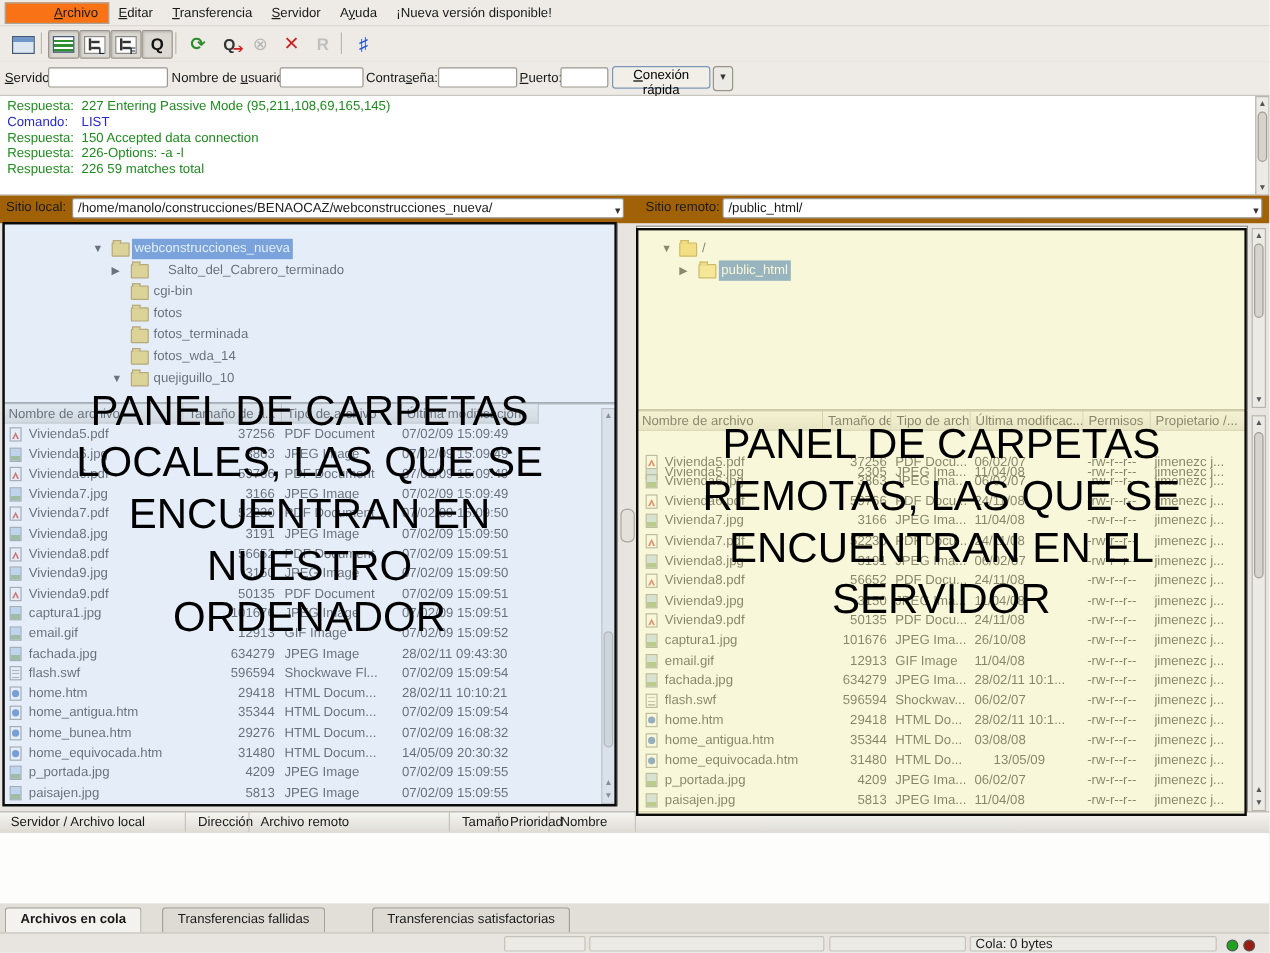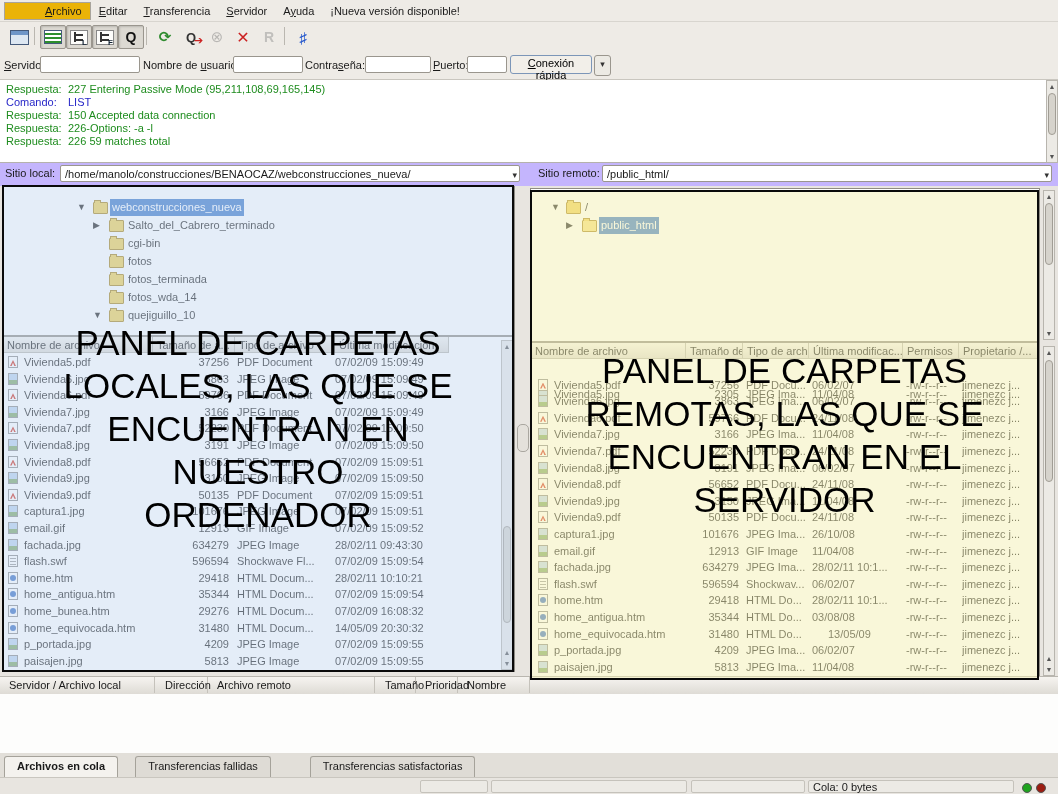"Archivo" .menu-item.boxed { background: #eab308 -> #f97316 }
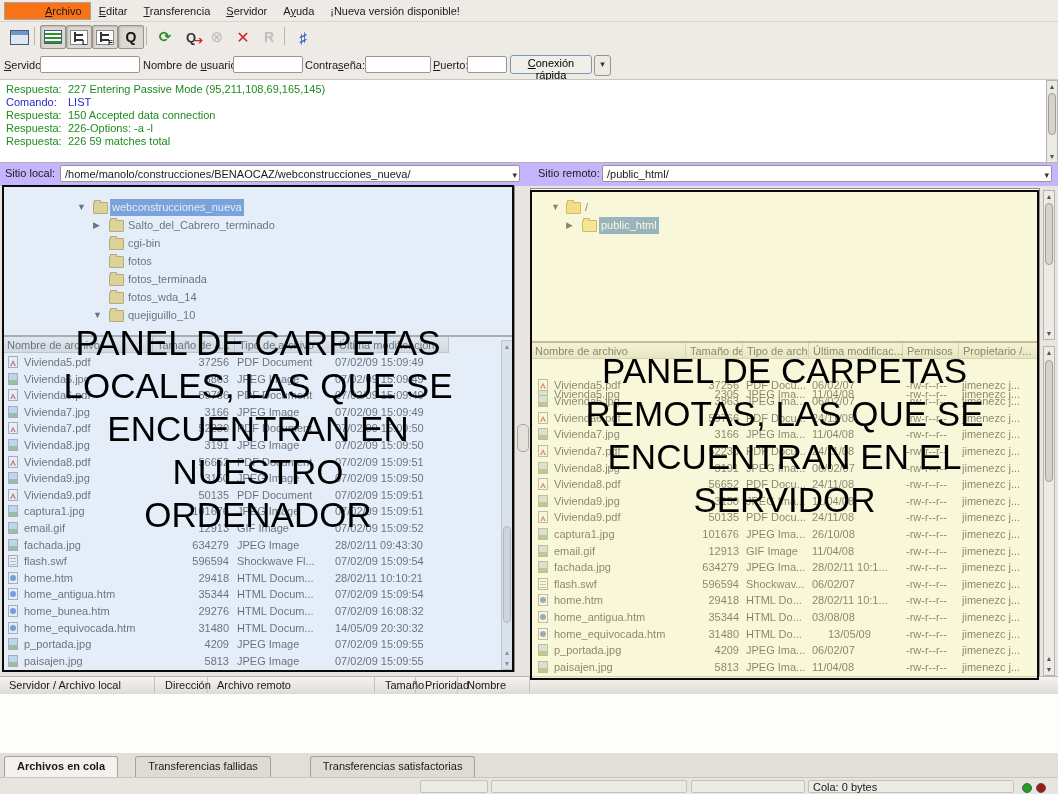"Sitio local:" .pathrow { background: #c4b5fd -> #a16207 }
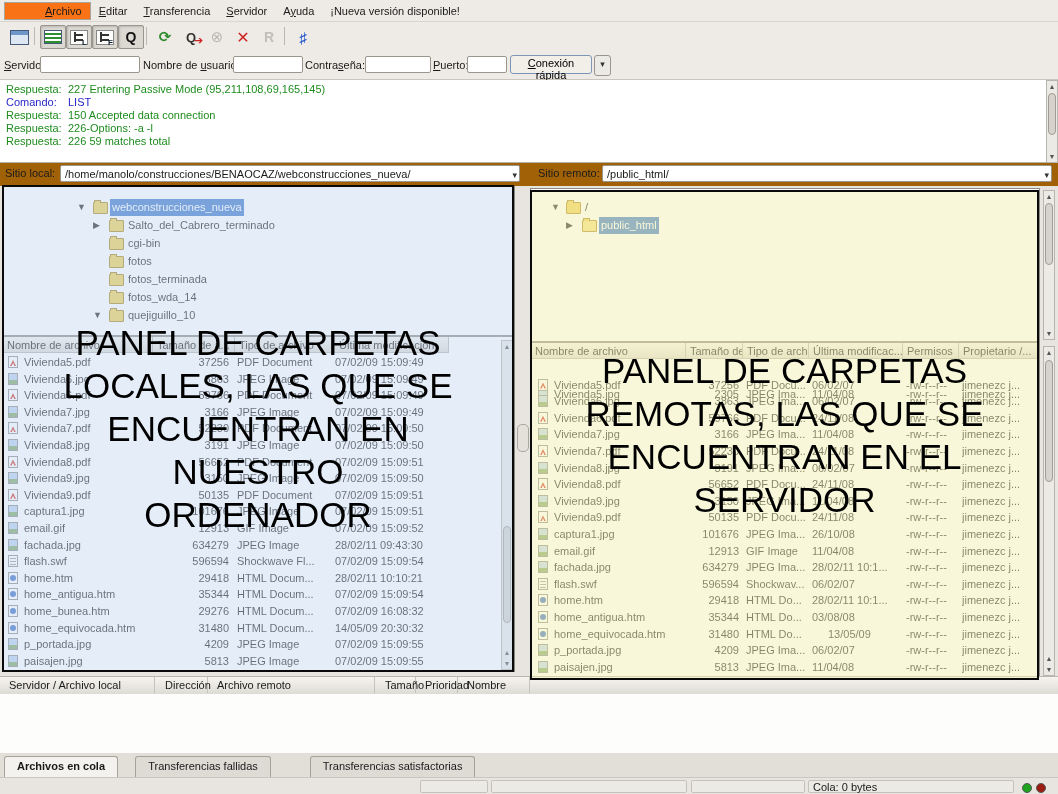"Salto_del_Cabrero_terminado" span.tlabel { left: 123px -> 135px }
